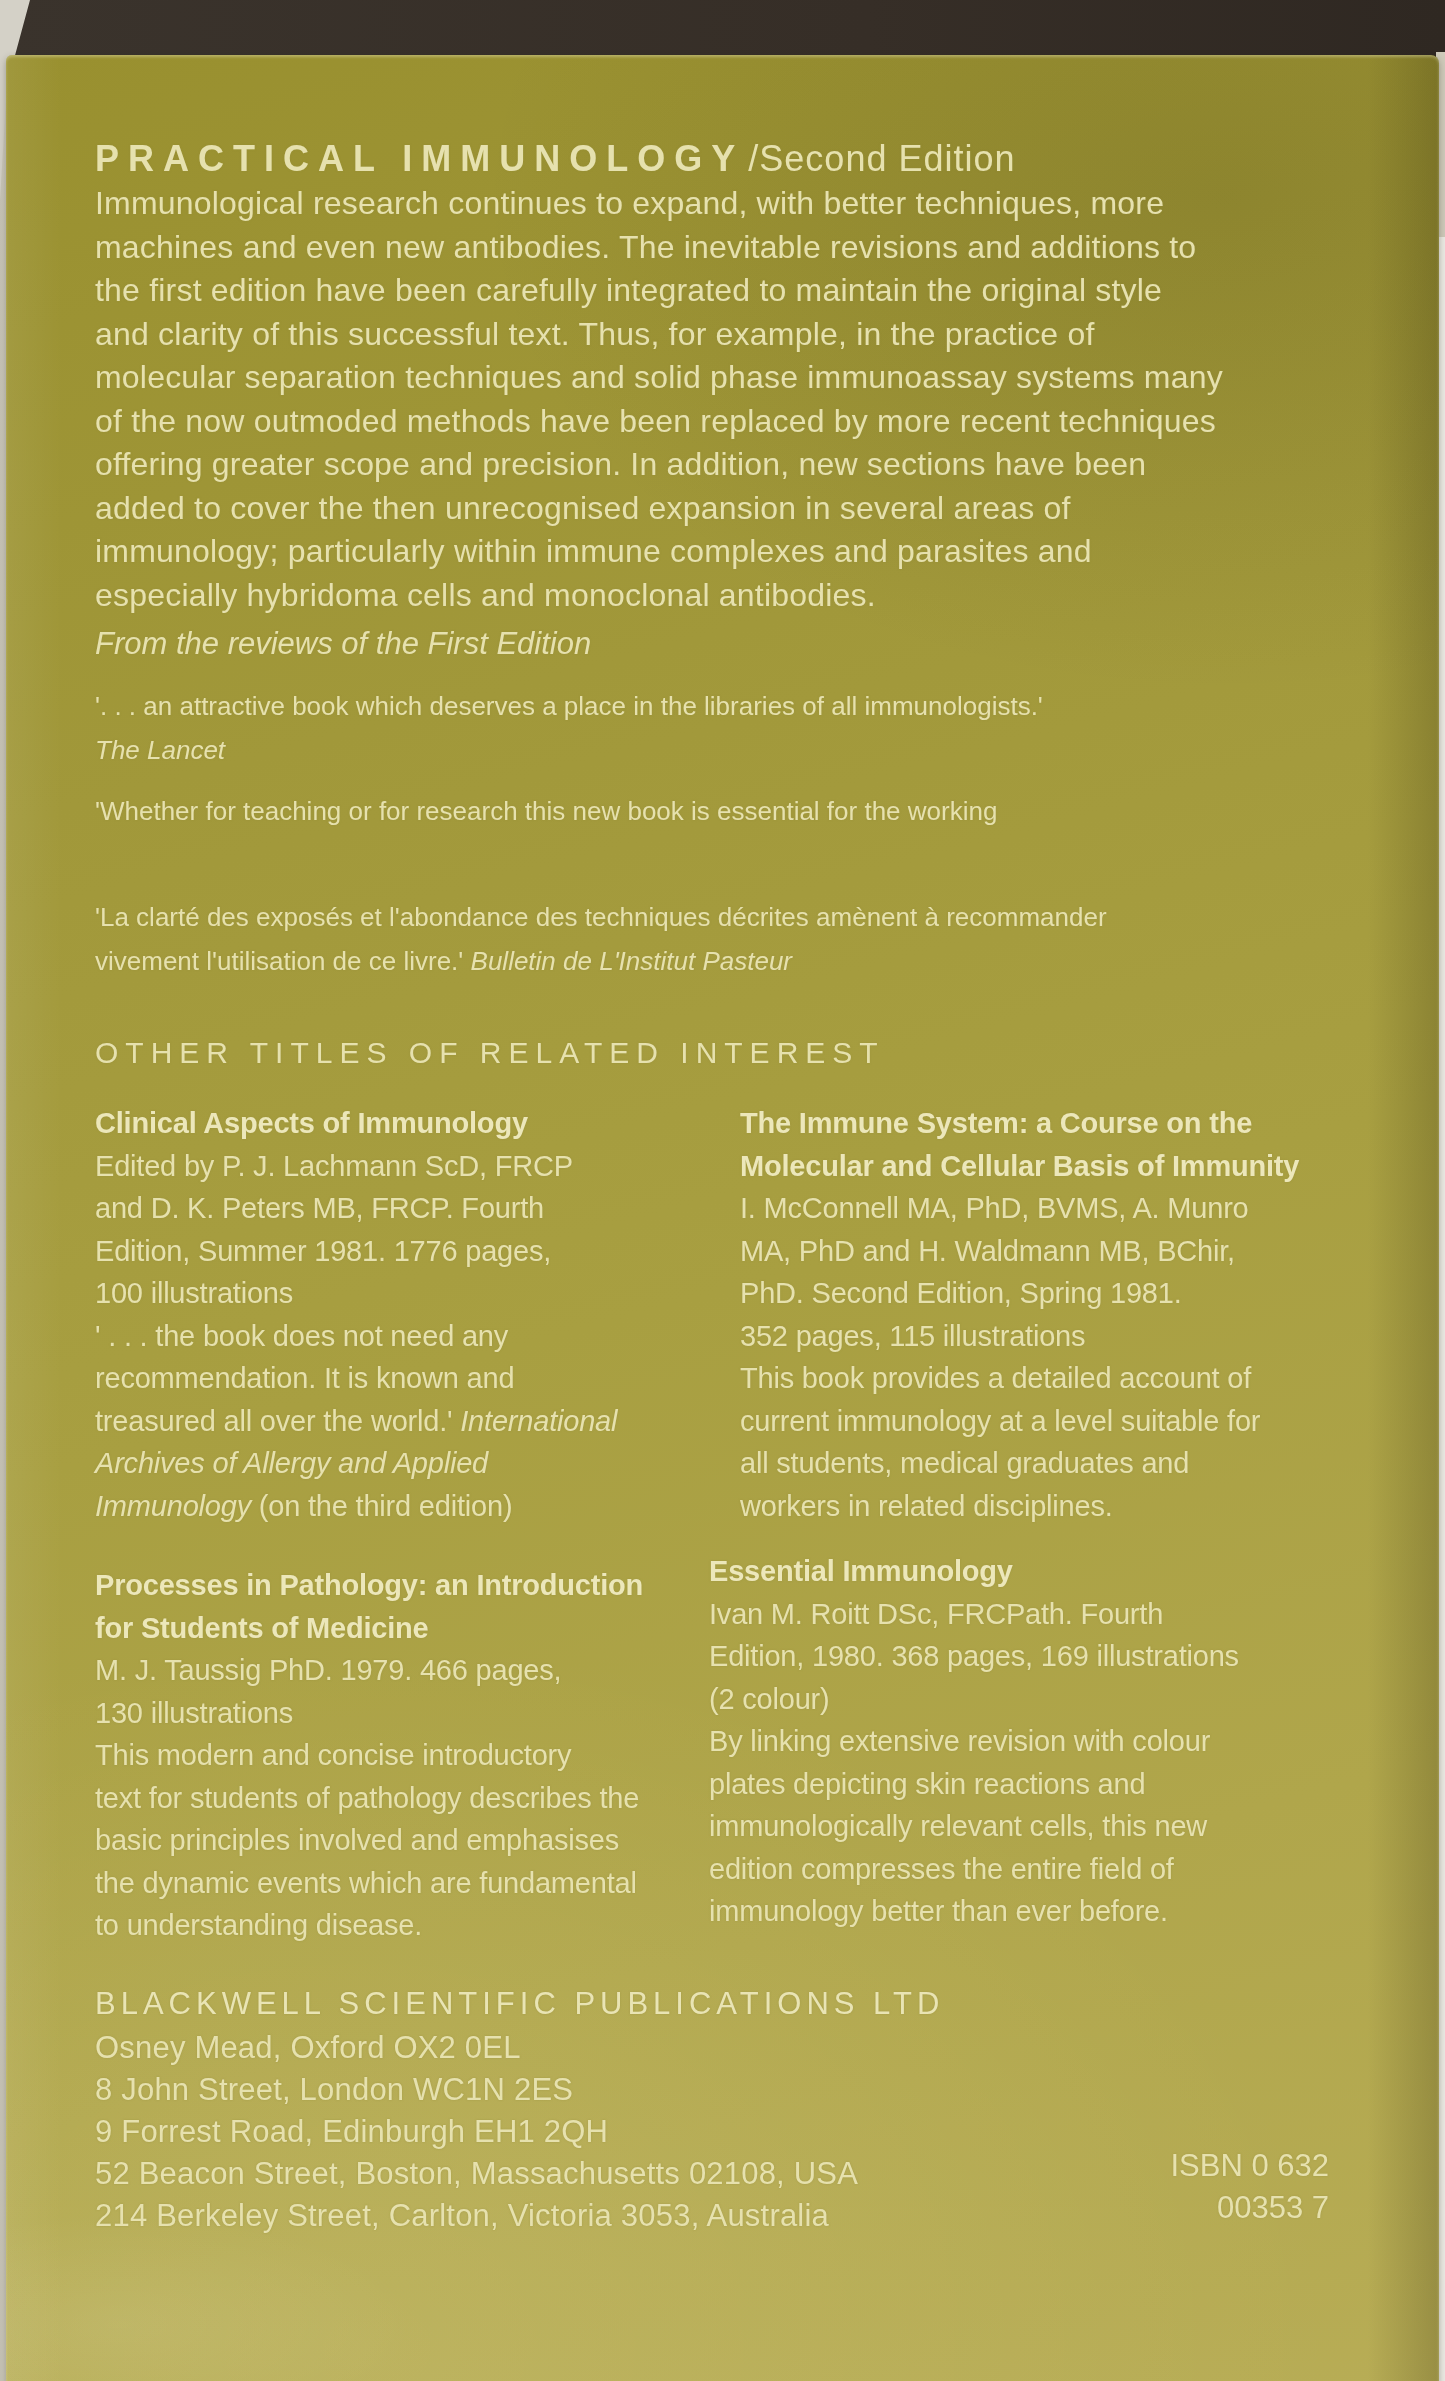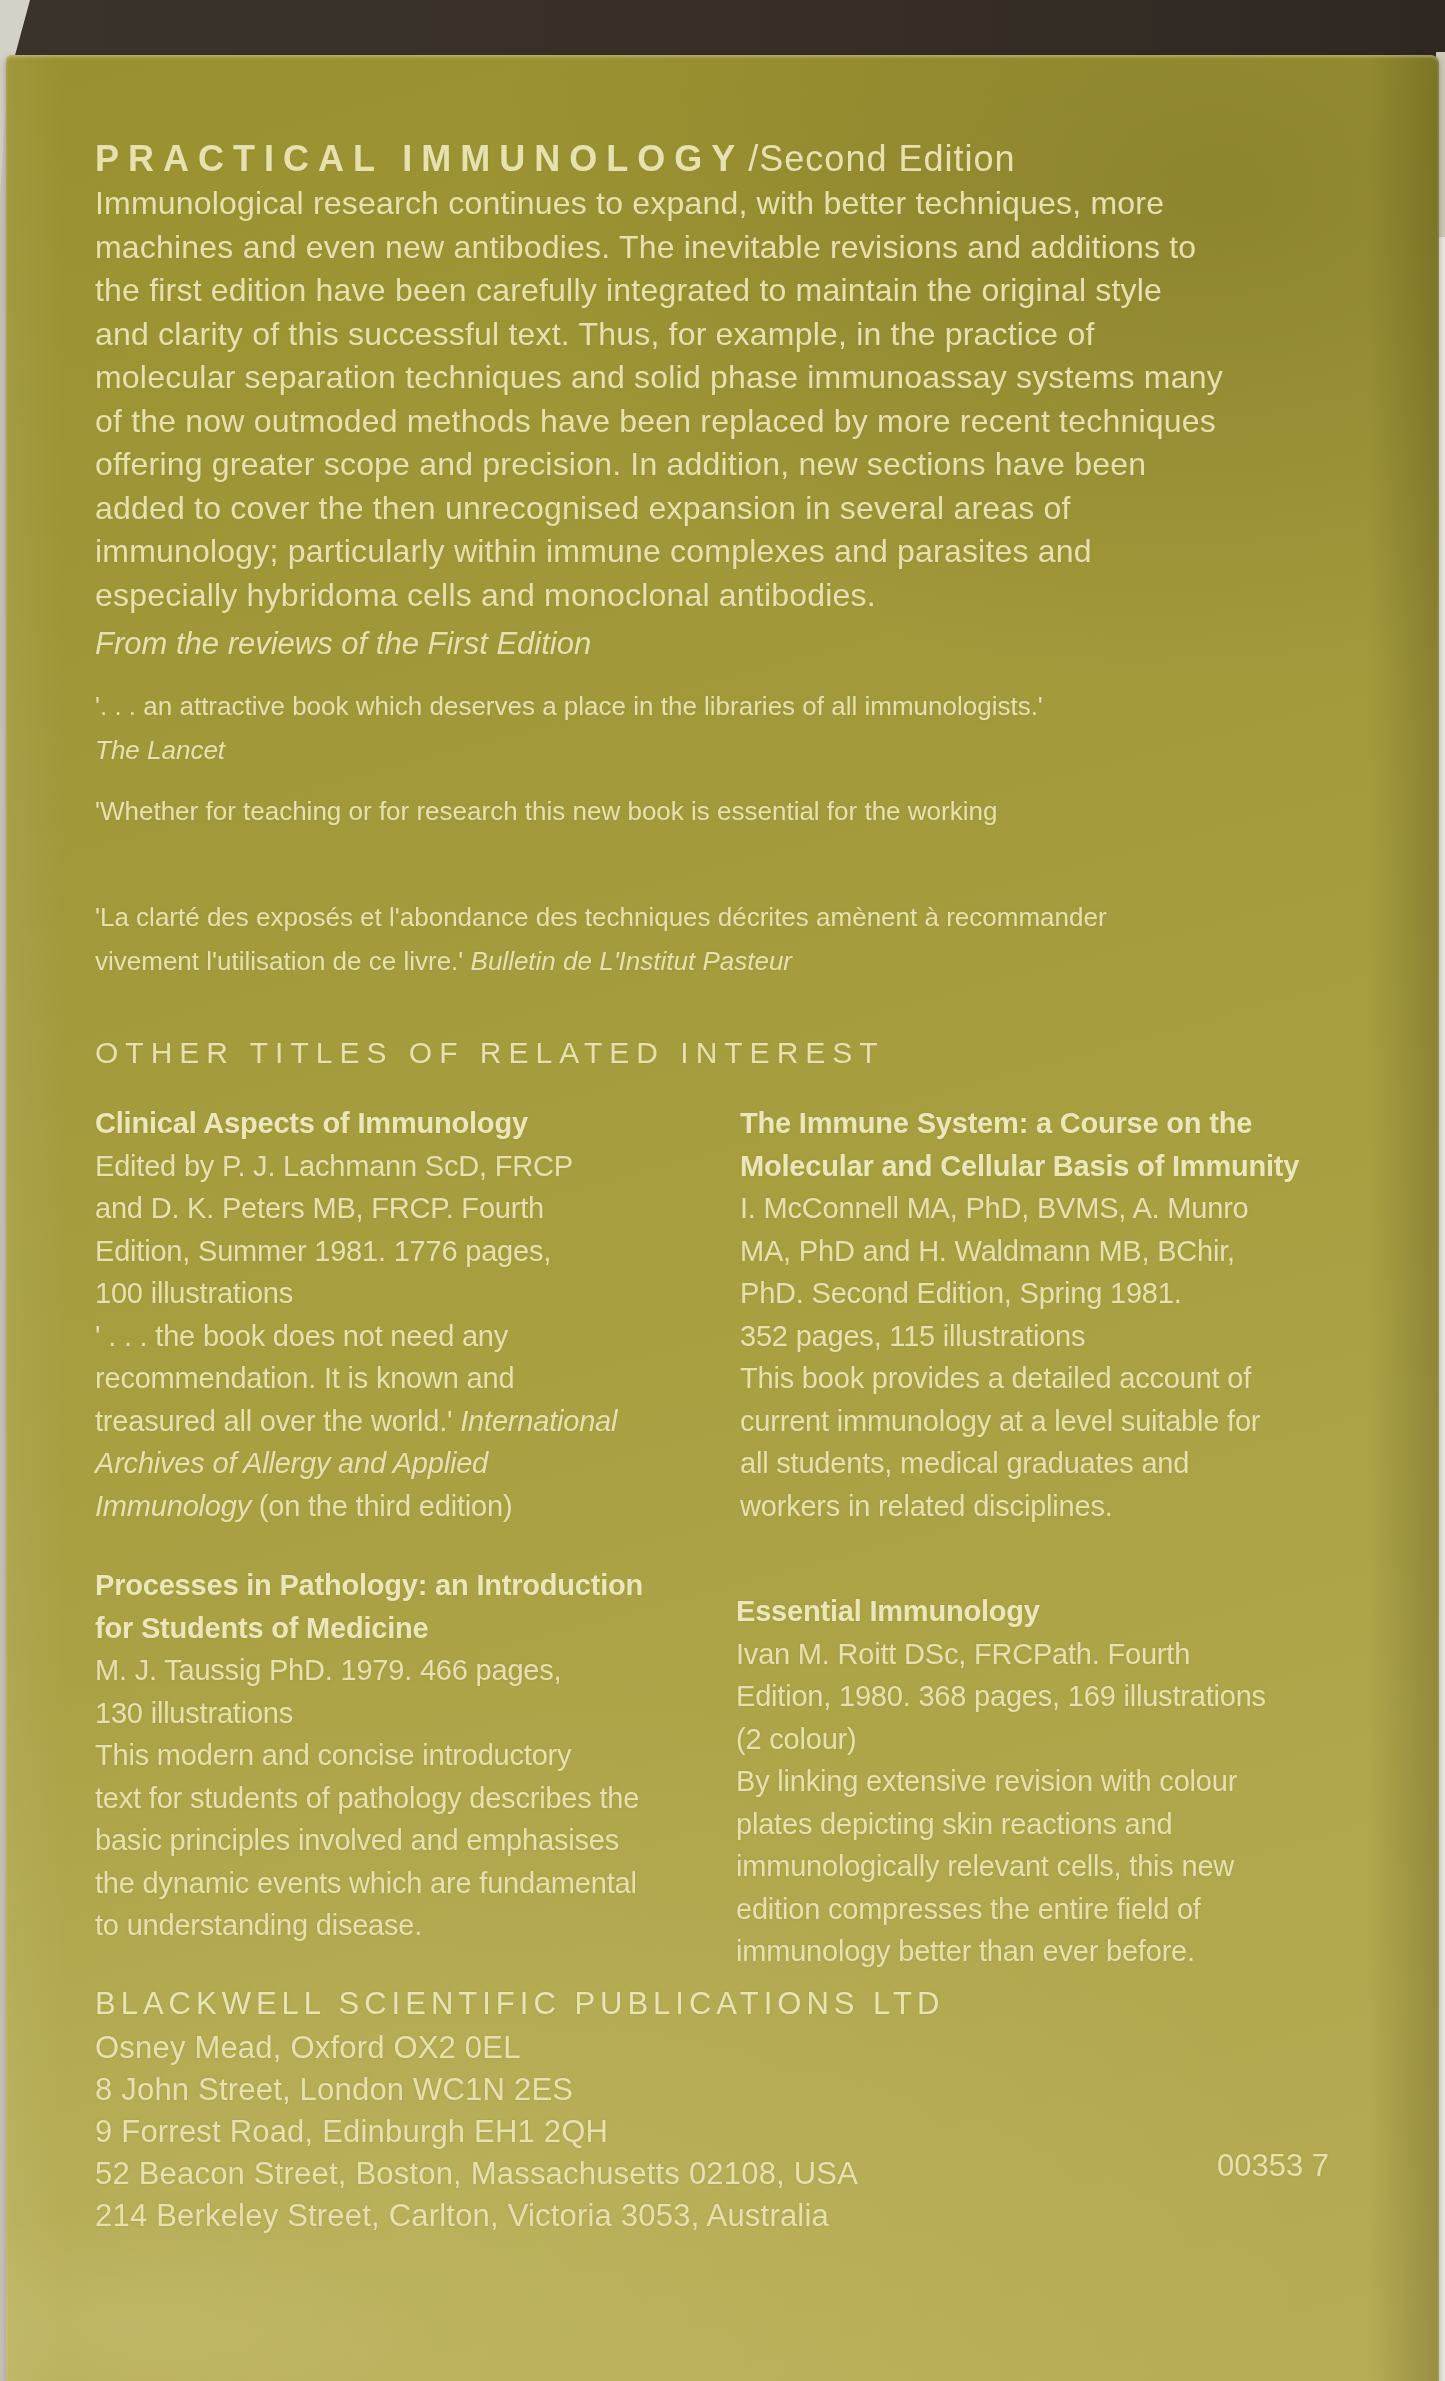"Essential Immunology" #book-r2 { left: 730px -> 703px; margin-top: 40px -> none }
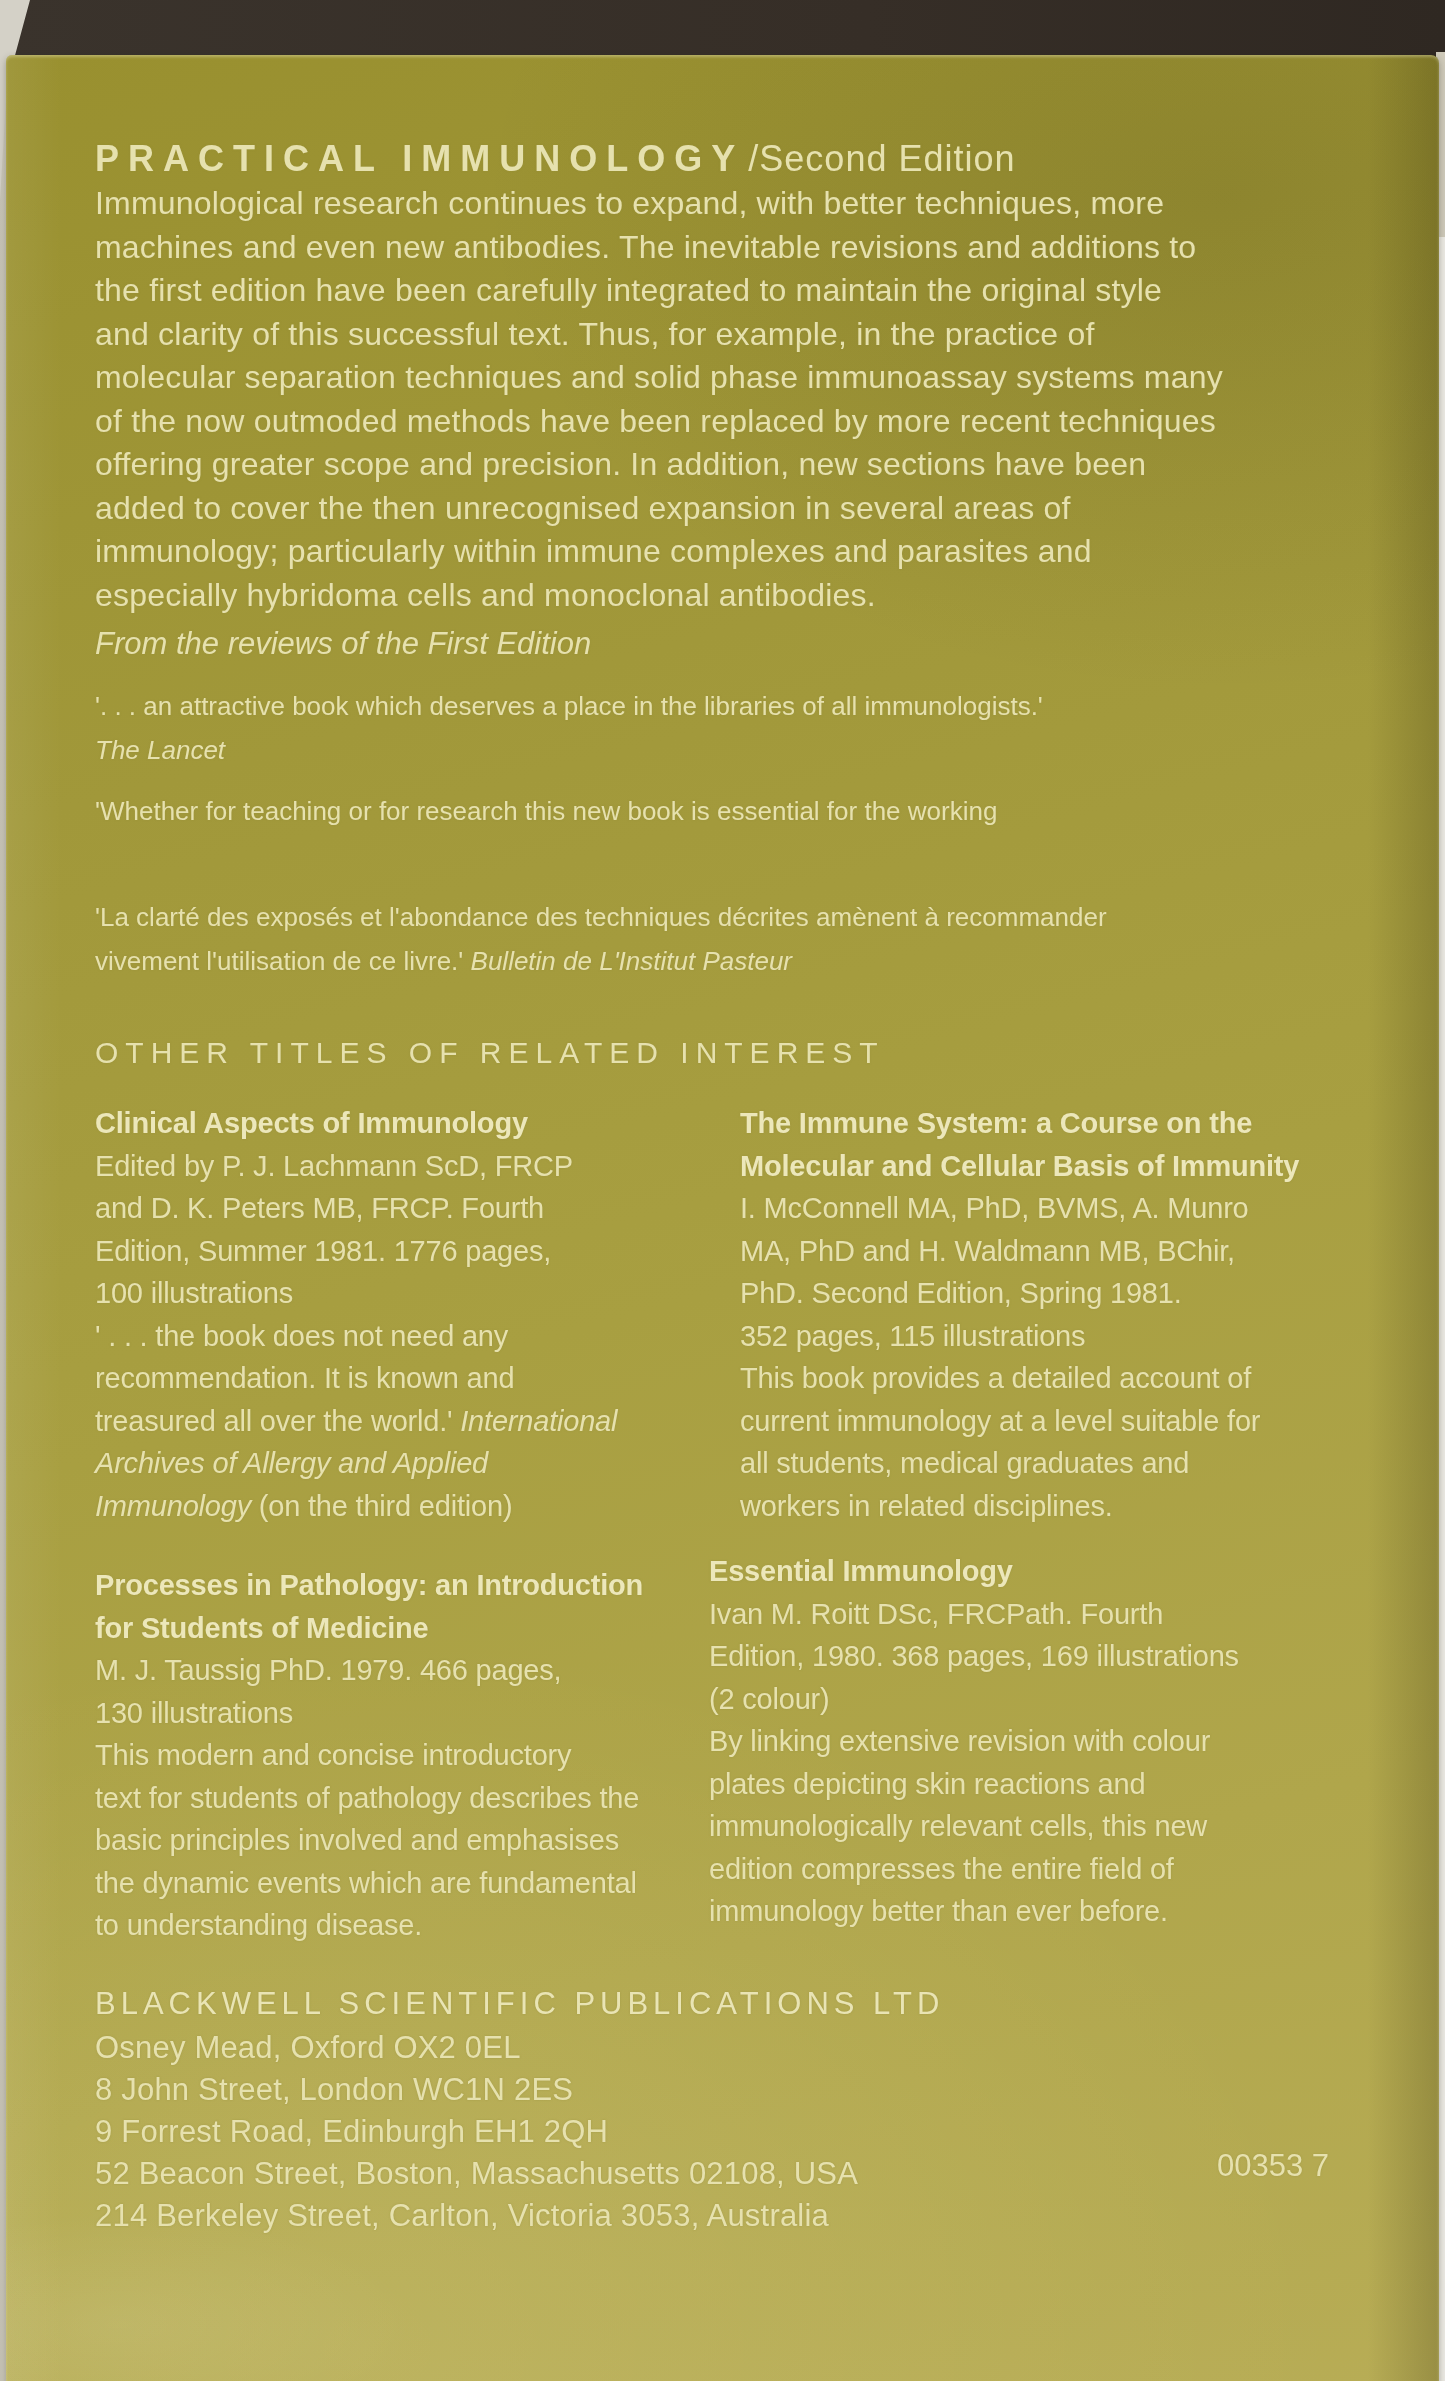"ISBN 0 632" div { html: none -> <div>ISBN 0 632</div> }
